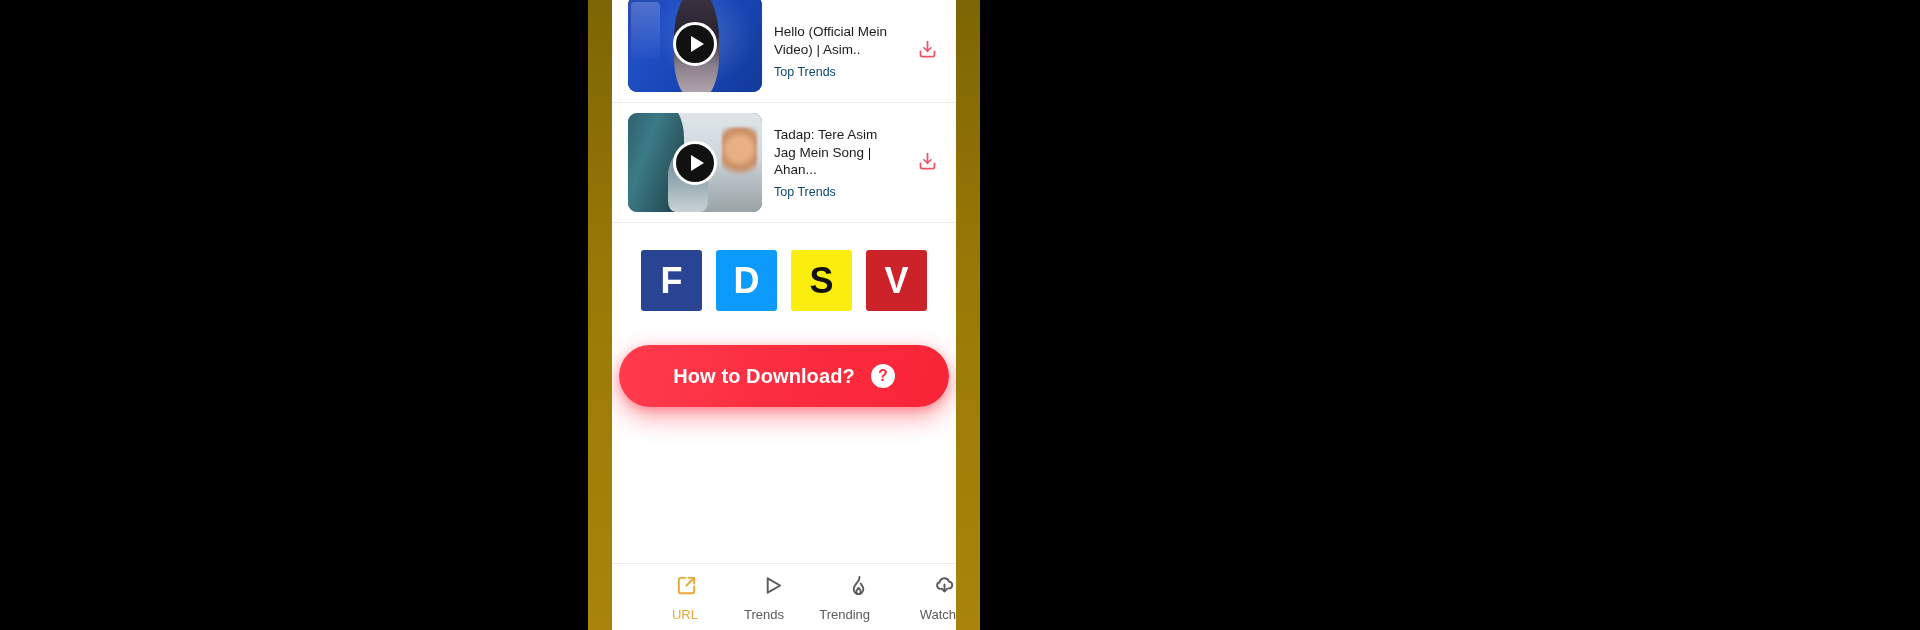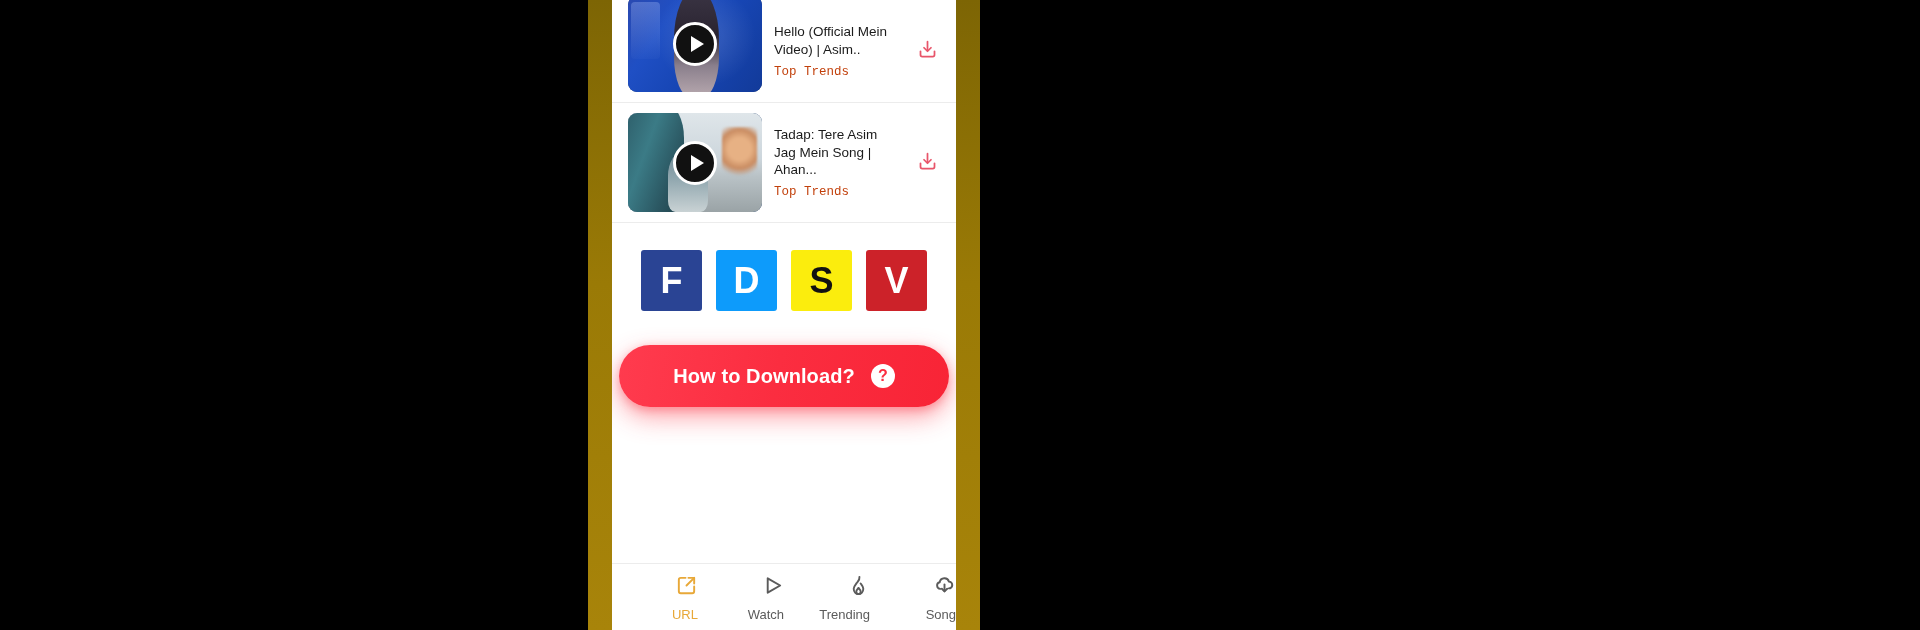"Top Trends" .video-sub { color: #c2410c -> #0c4a6e; font-family: Liberation Mono, monospace -> none }
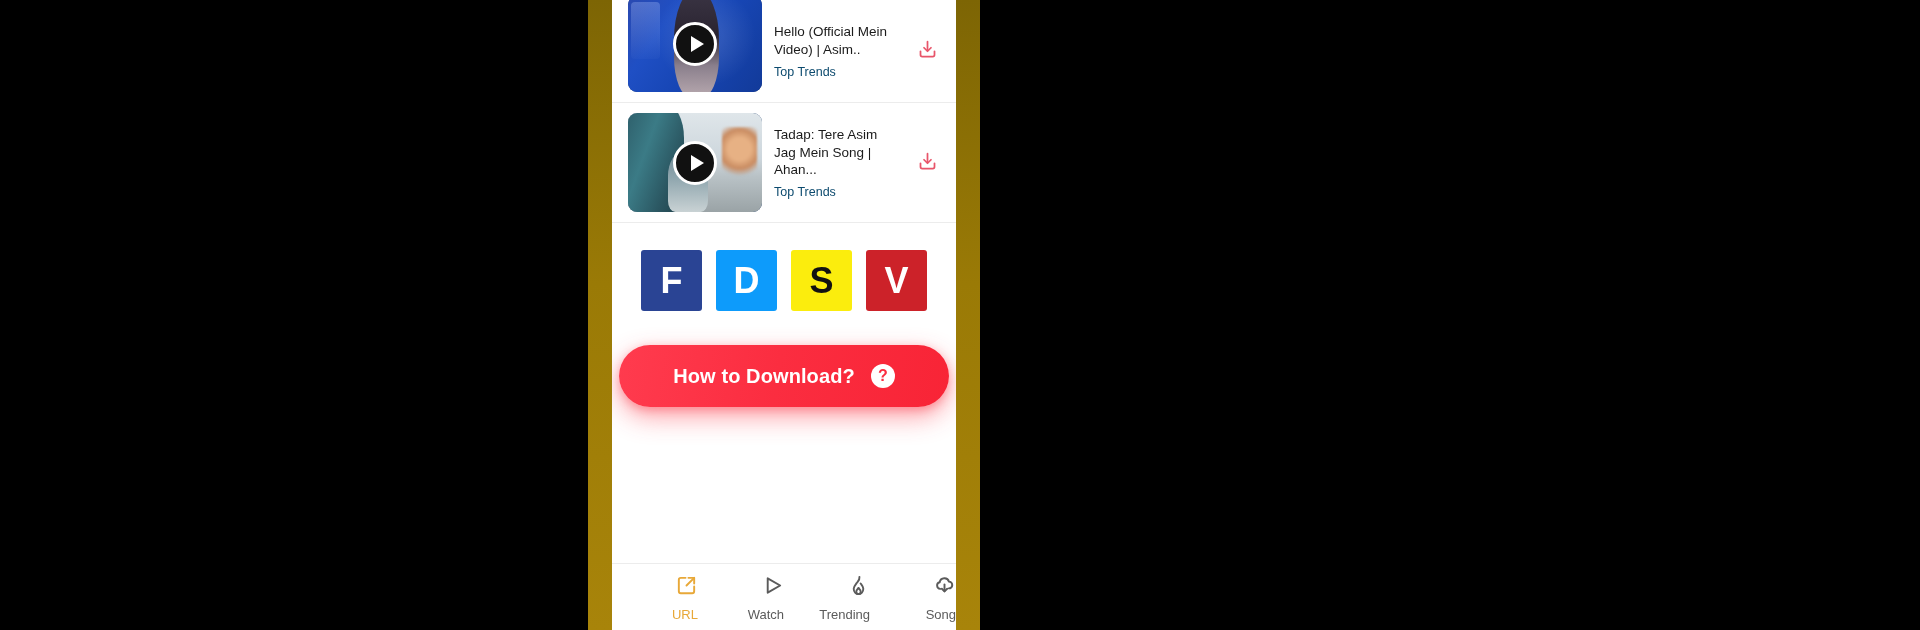"Watch" span.nav-label { text: Watch -> Trends }
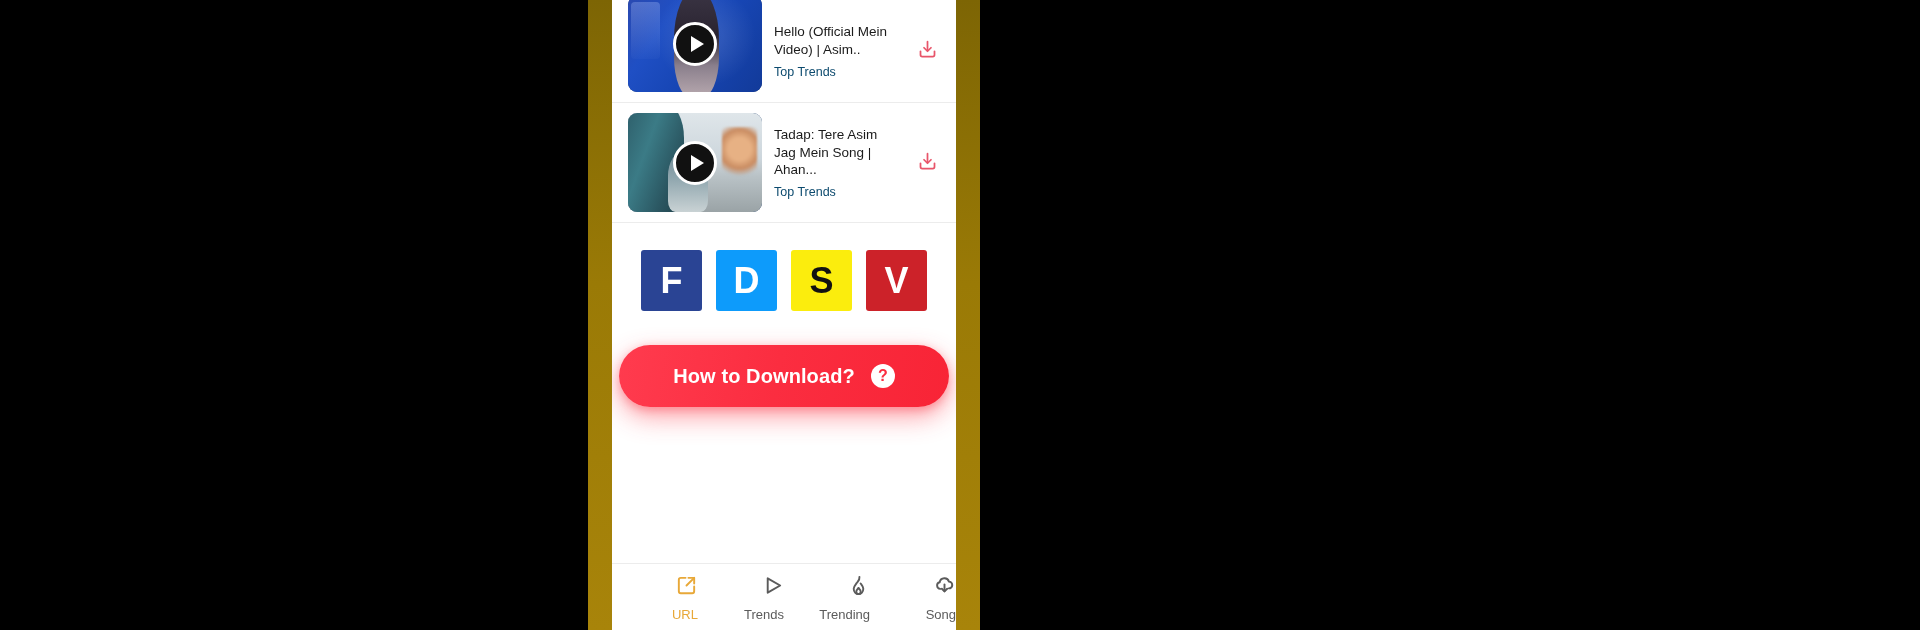"Song" span.nav-label { text: Song -> Watch }
